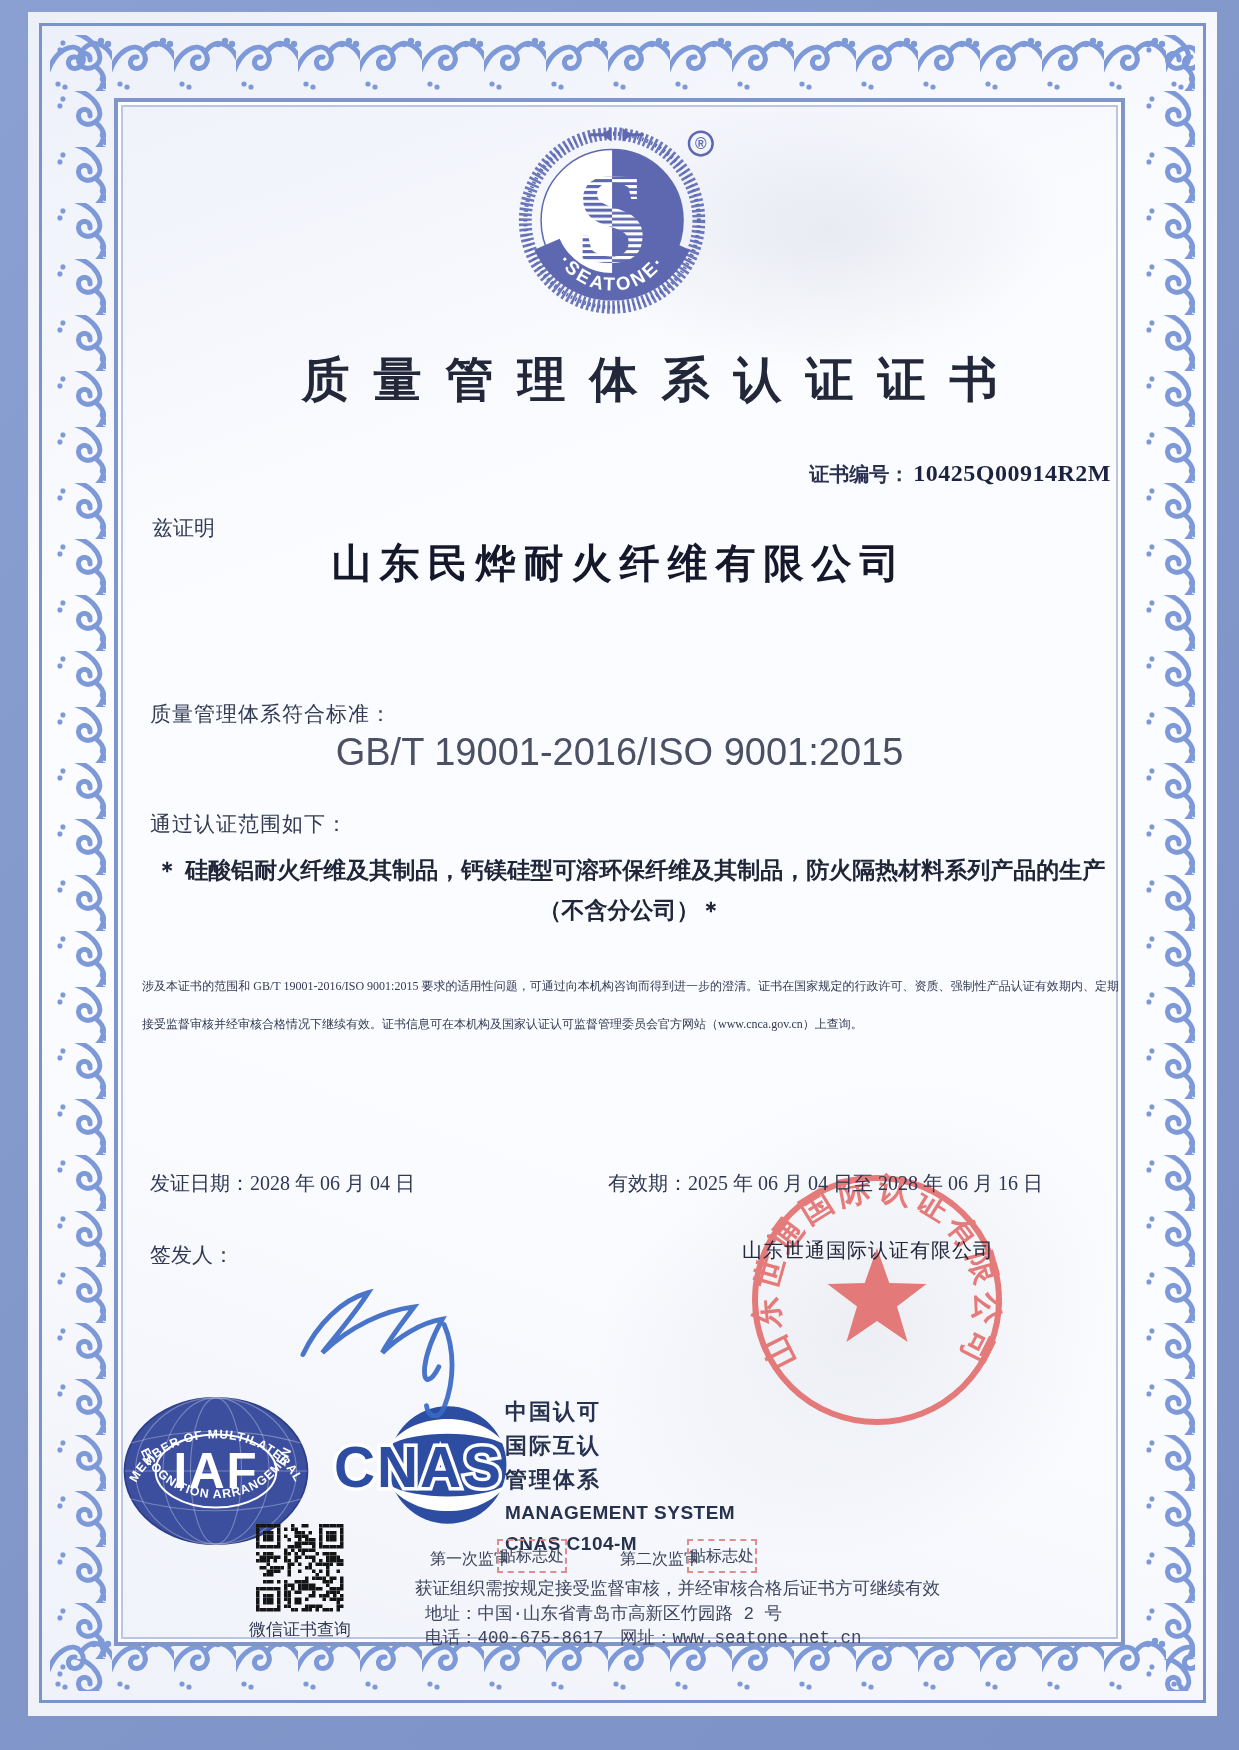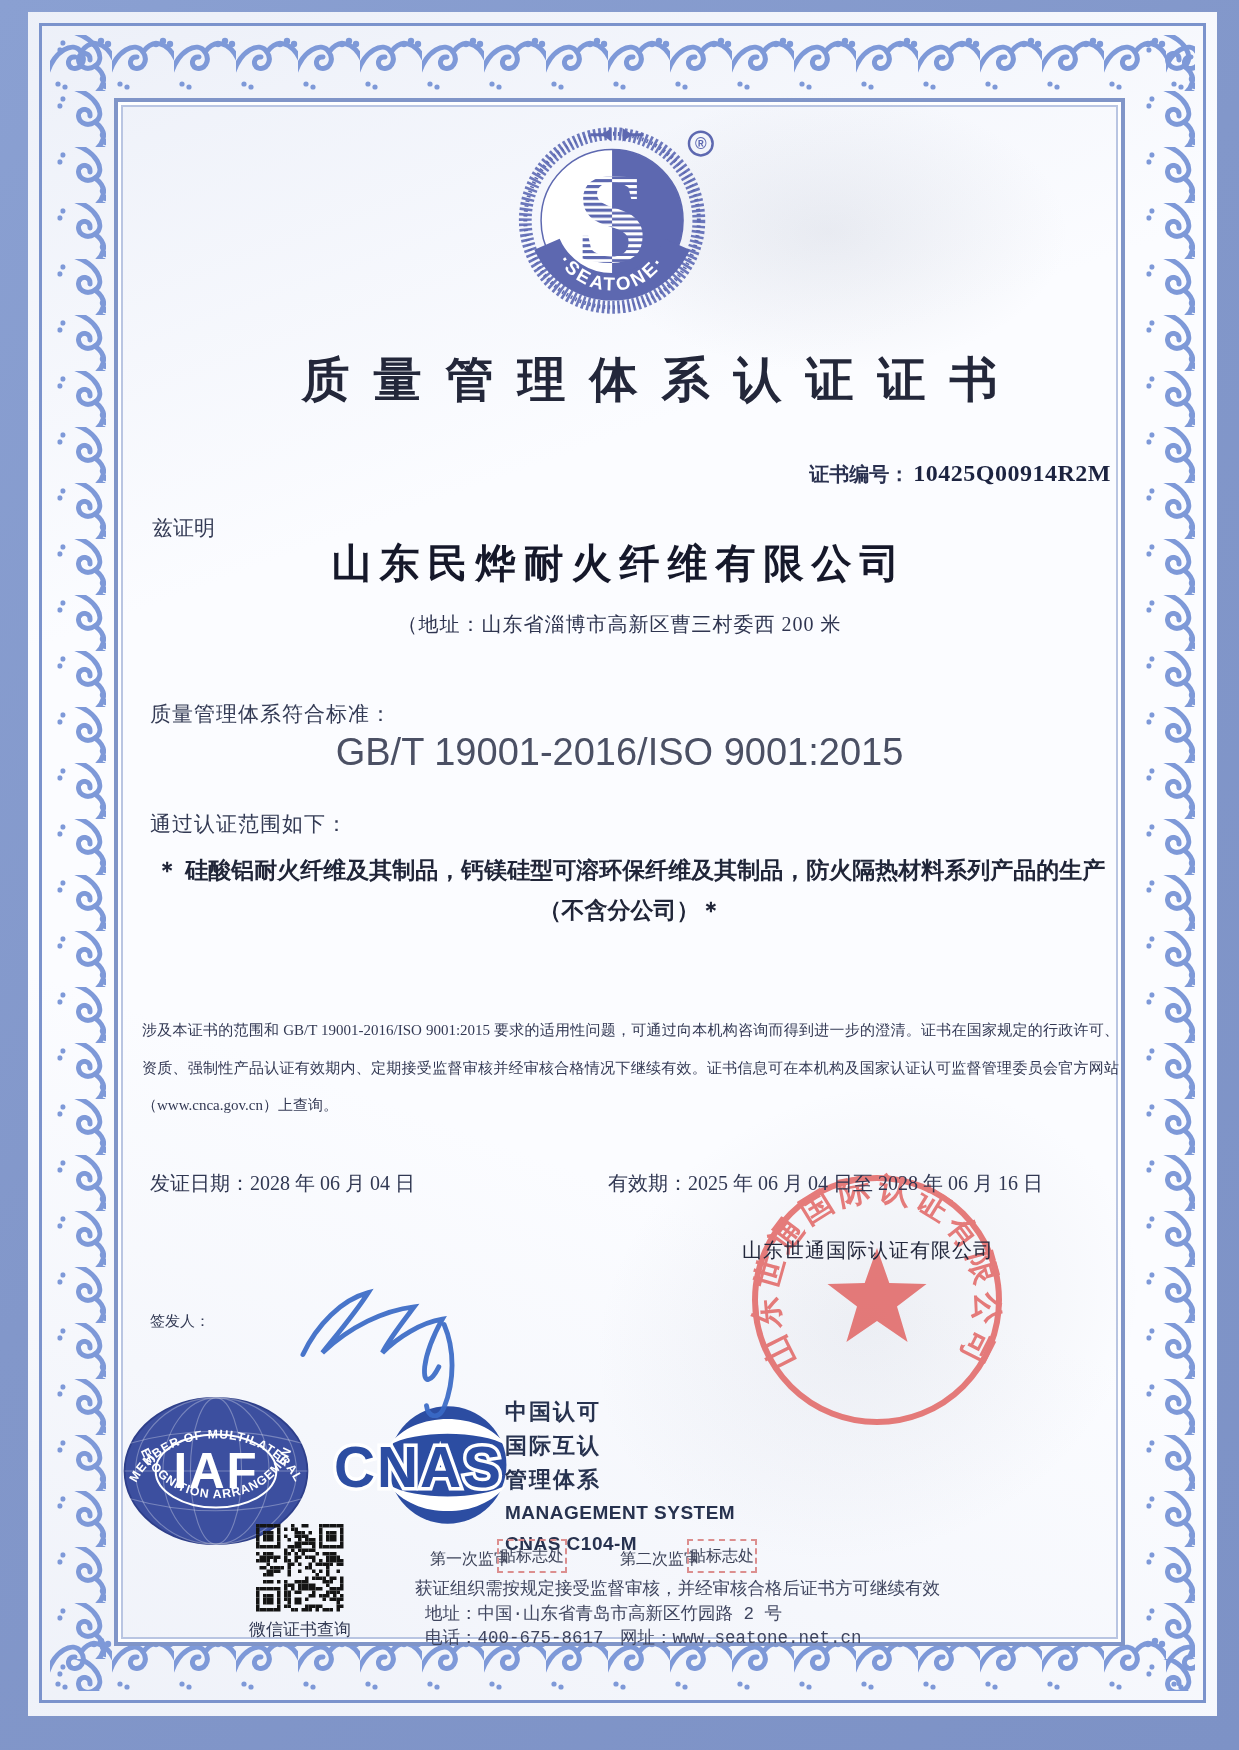"（地址：山东省淄博市高新区曹三村委西 200 米" div.abs { html: <div>（地址：山东省淄博市高新区曹三村委西 200 米</div> -> none }
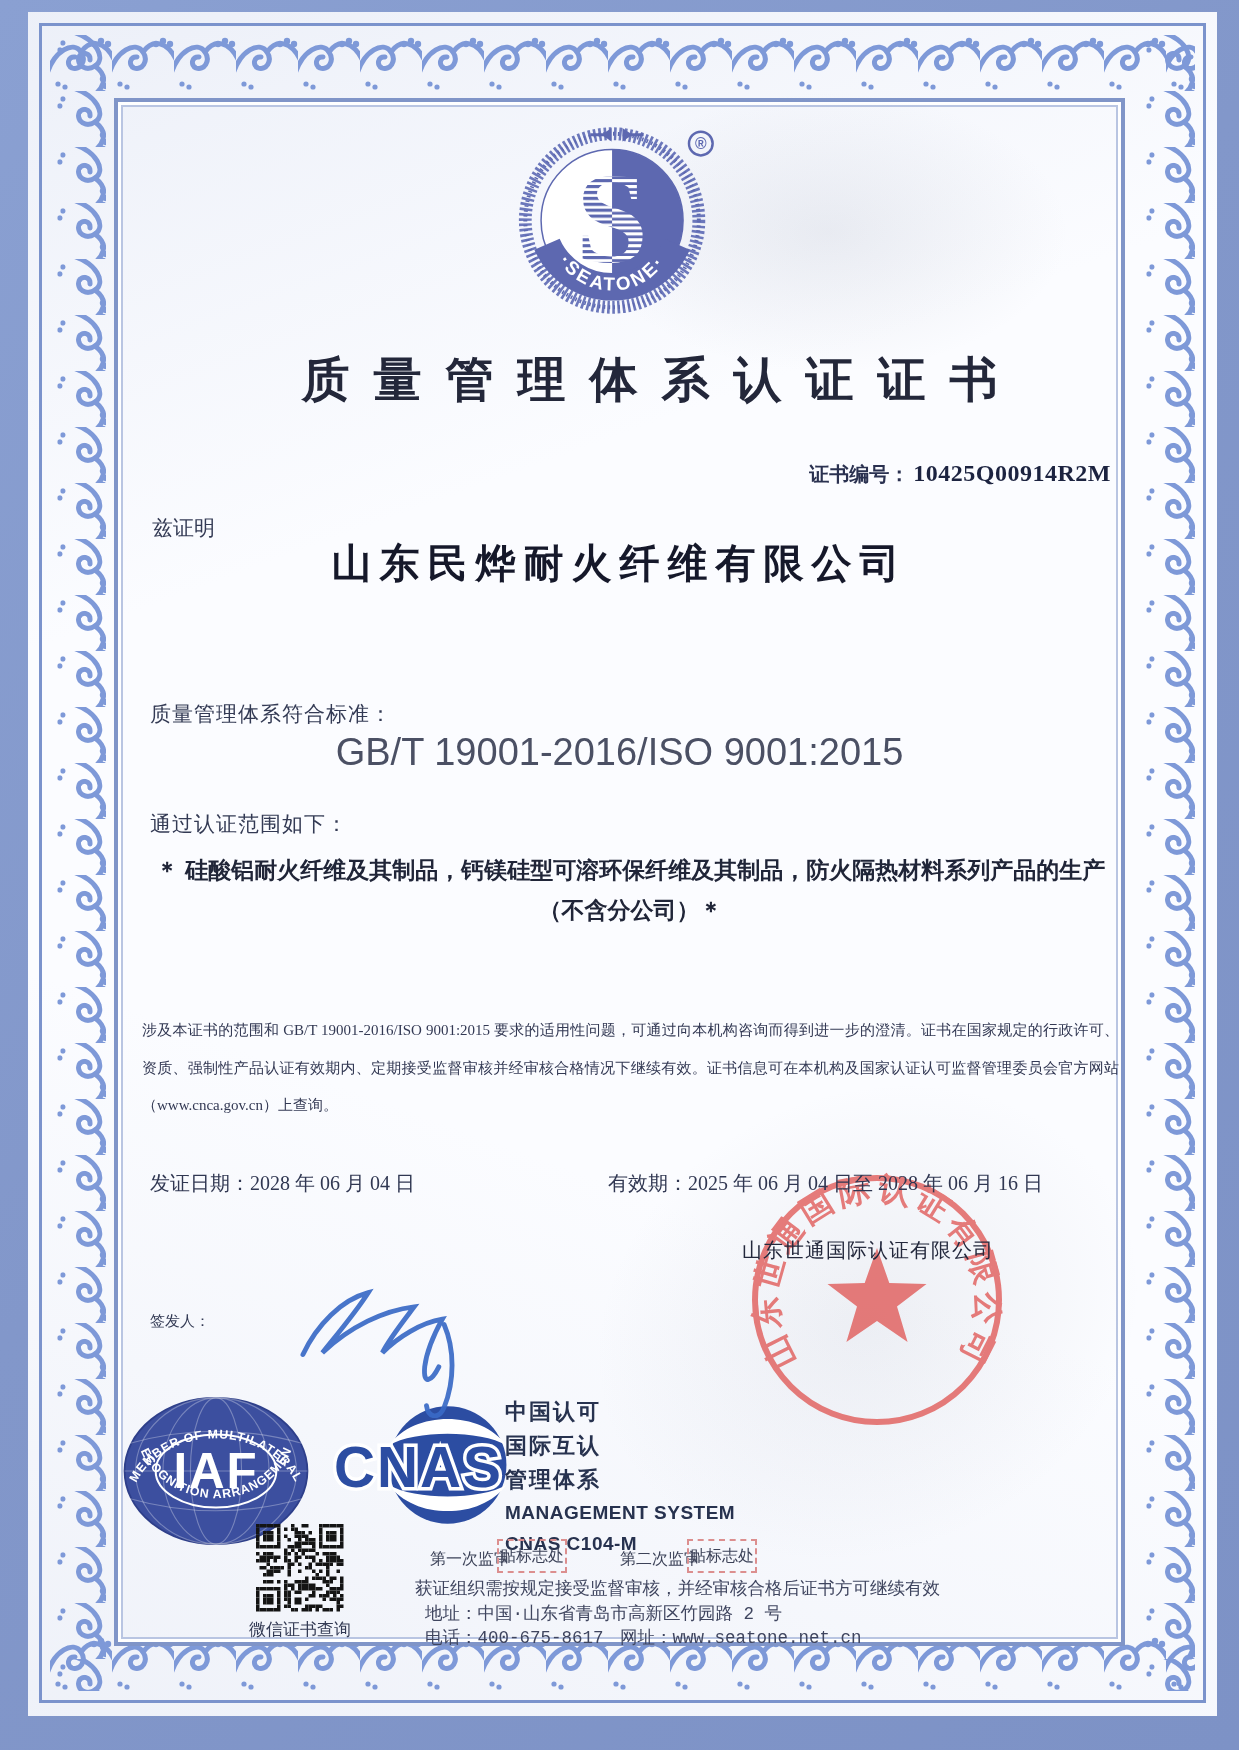"涉及本证书的范围和 GB/T 19001-2016/ISO 9001:2015" .note { font-size: 15px -> 12px; top: 1012px -> 968px }
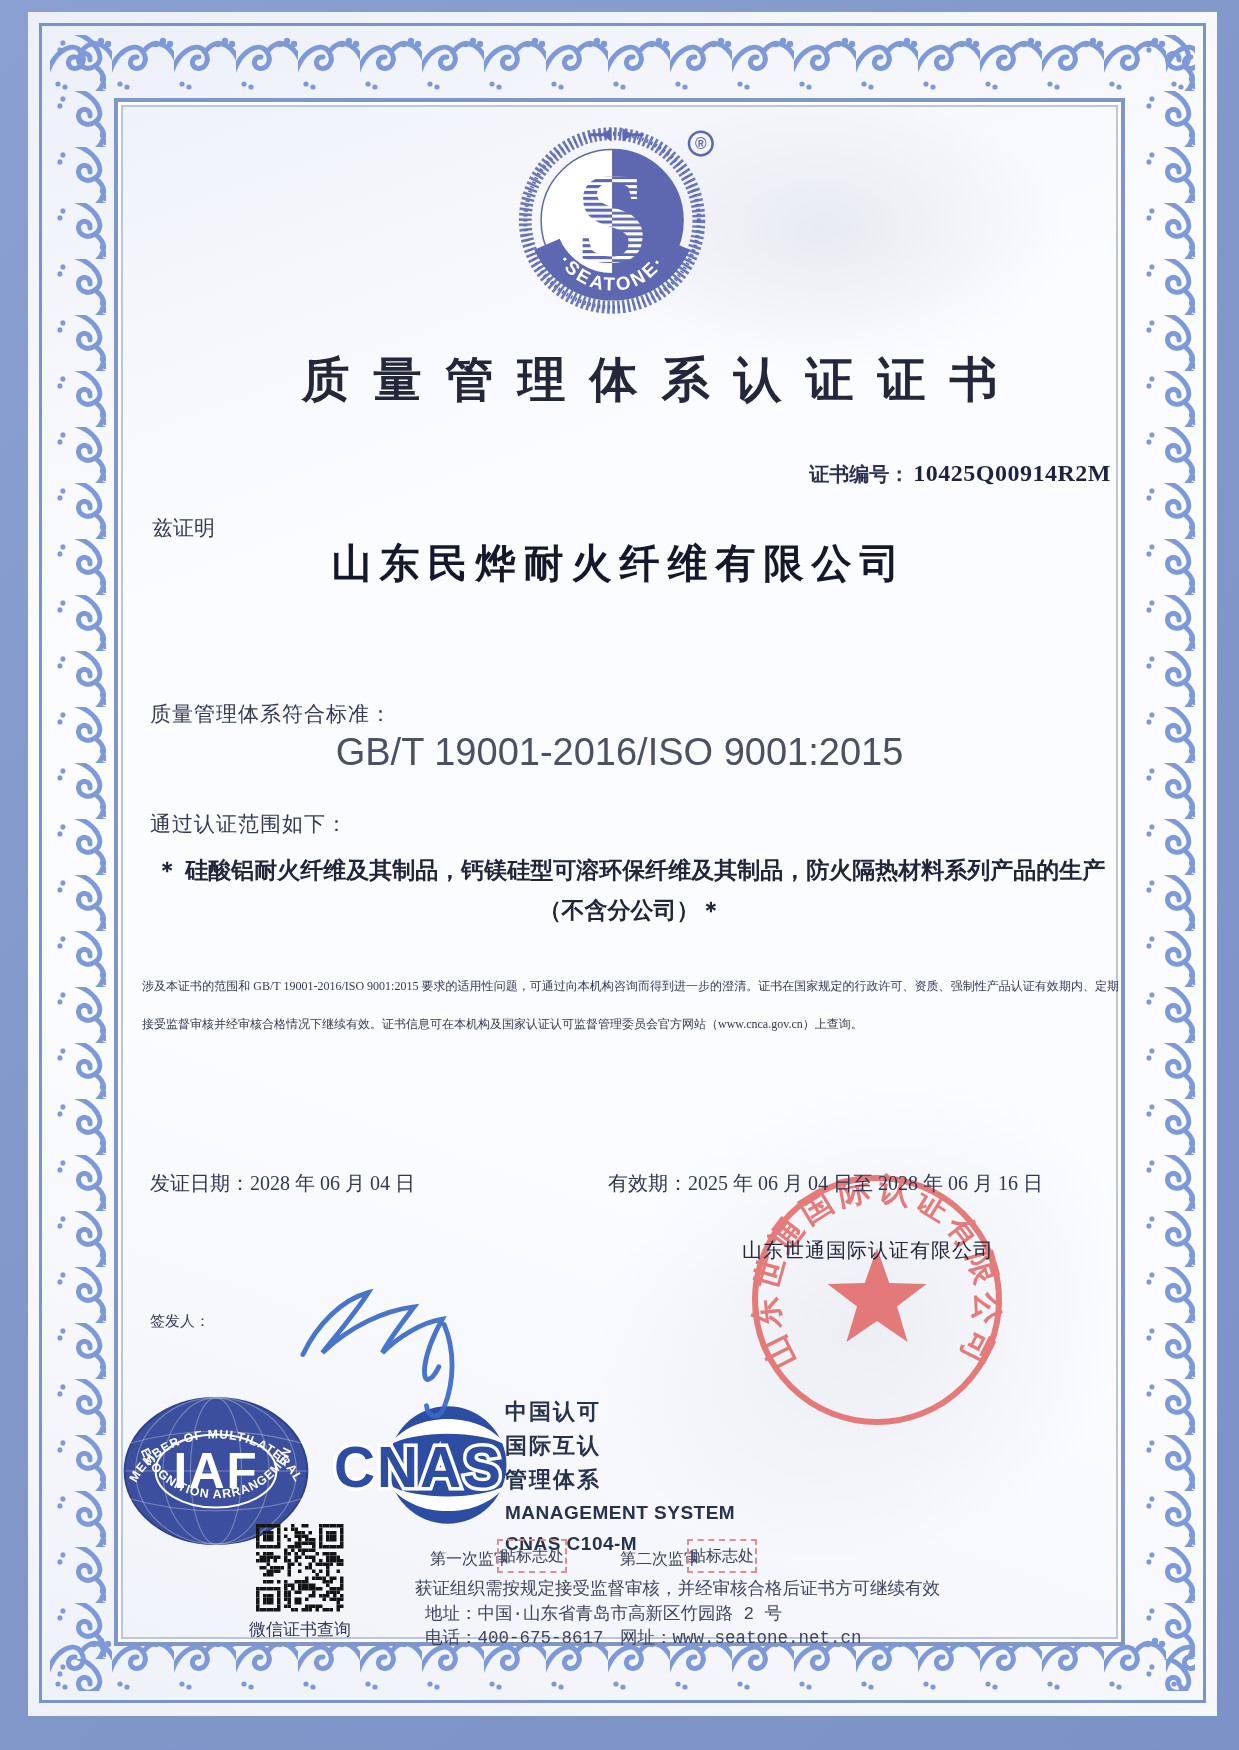"签发人：" .signer { font-size: 15px -> 21px; top: 1312px -> 1241px }
